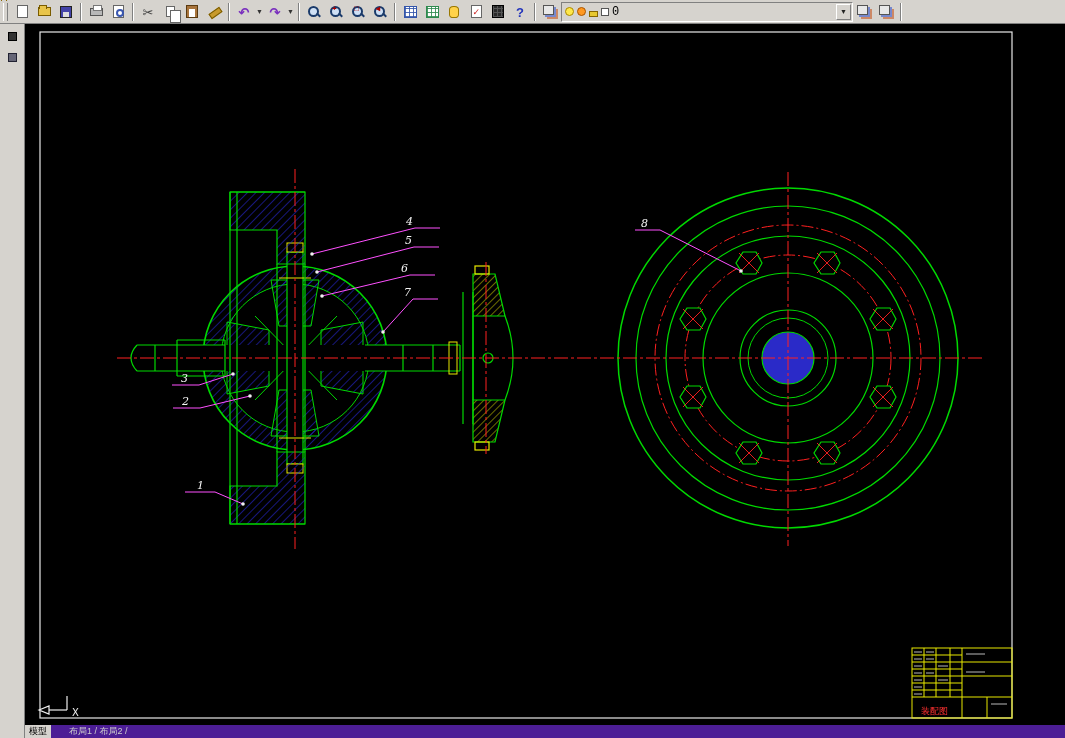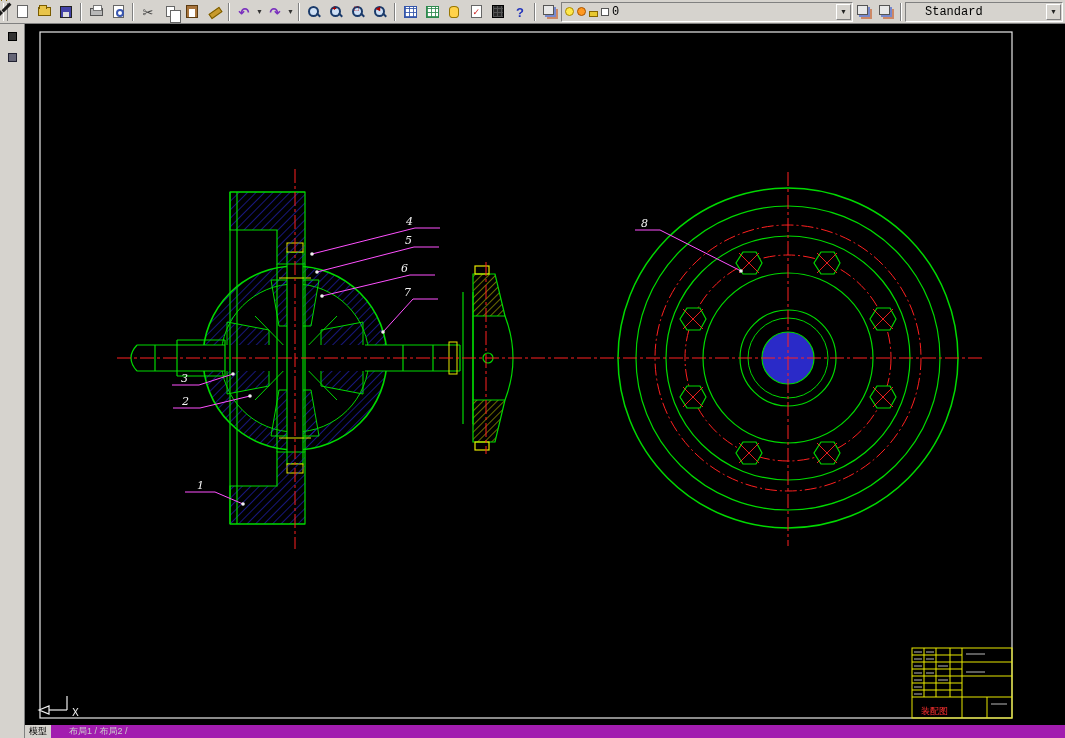"Standard" div.combo { html: <div> <span></span> <span>Standard</span> <span></span> <span>▼</span> </div> -> none }
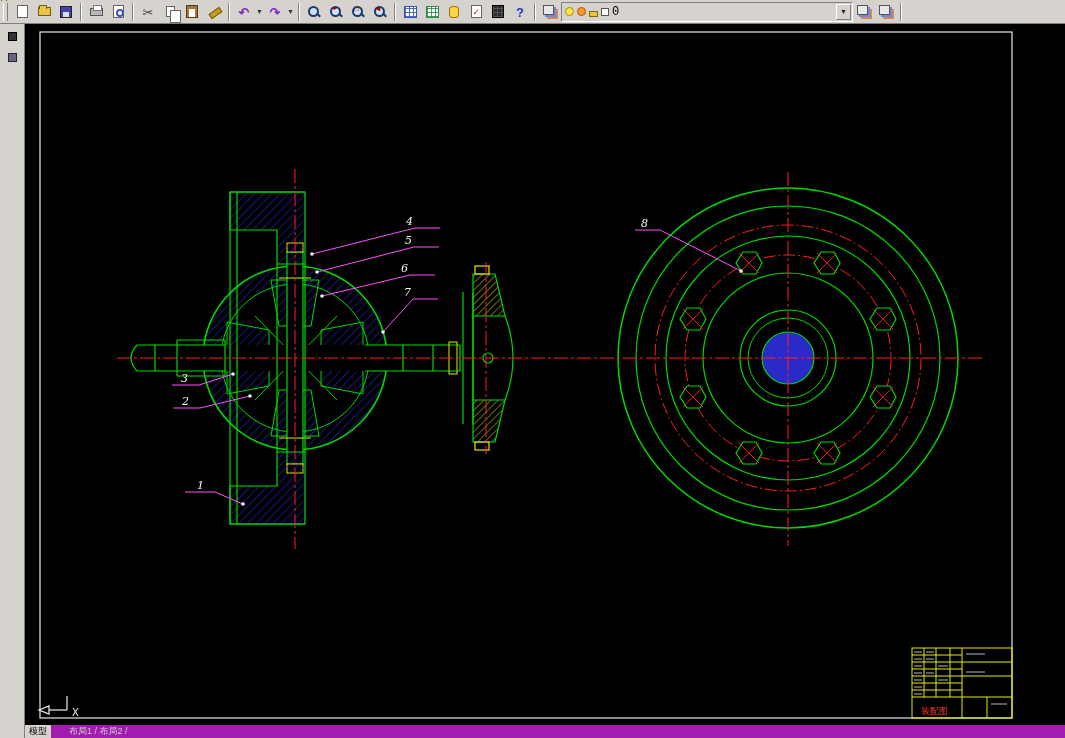"模型" .tabbar { background: #a21caf -> #4c1d95 }
